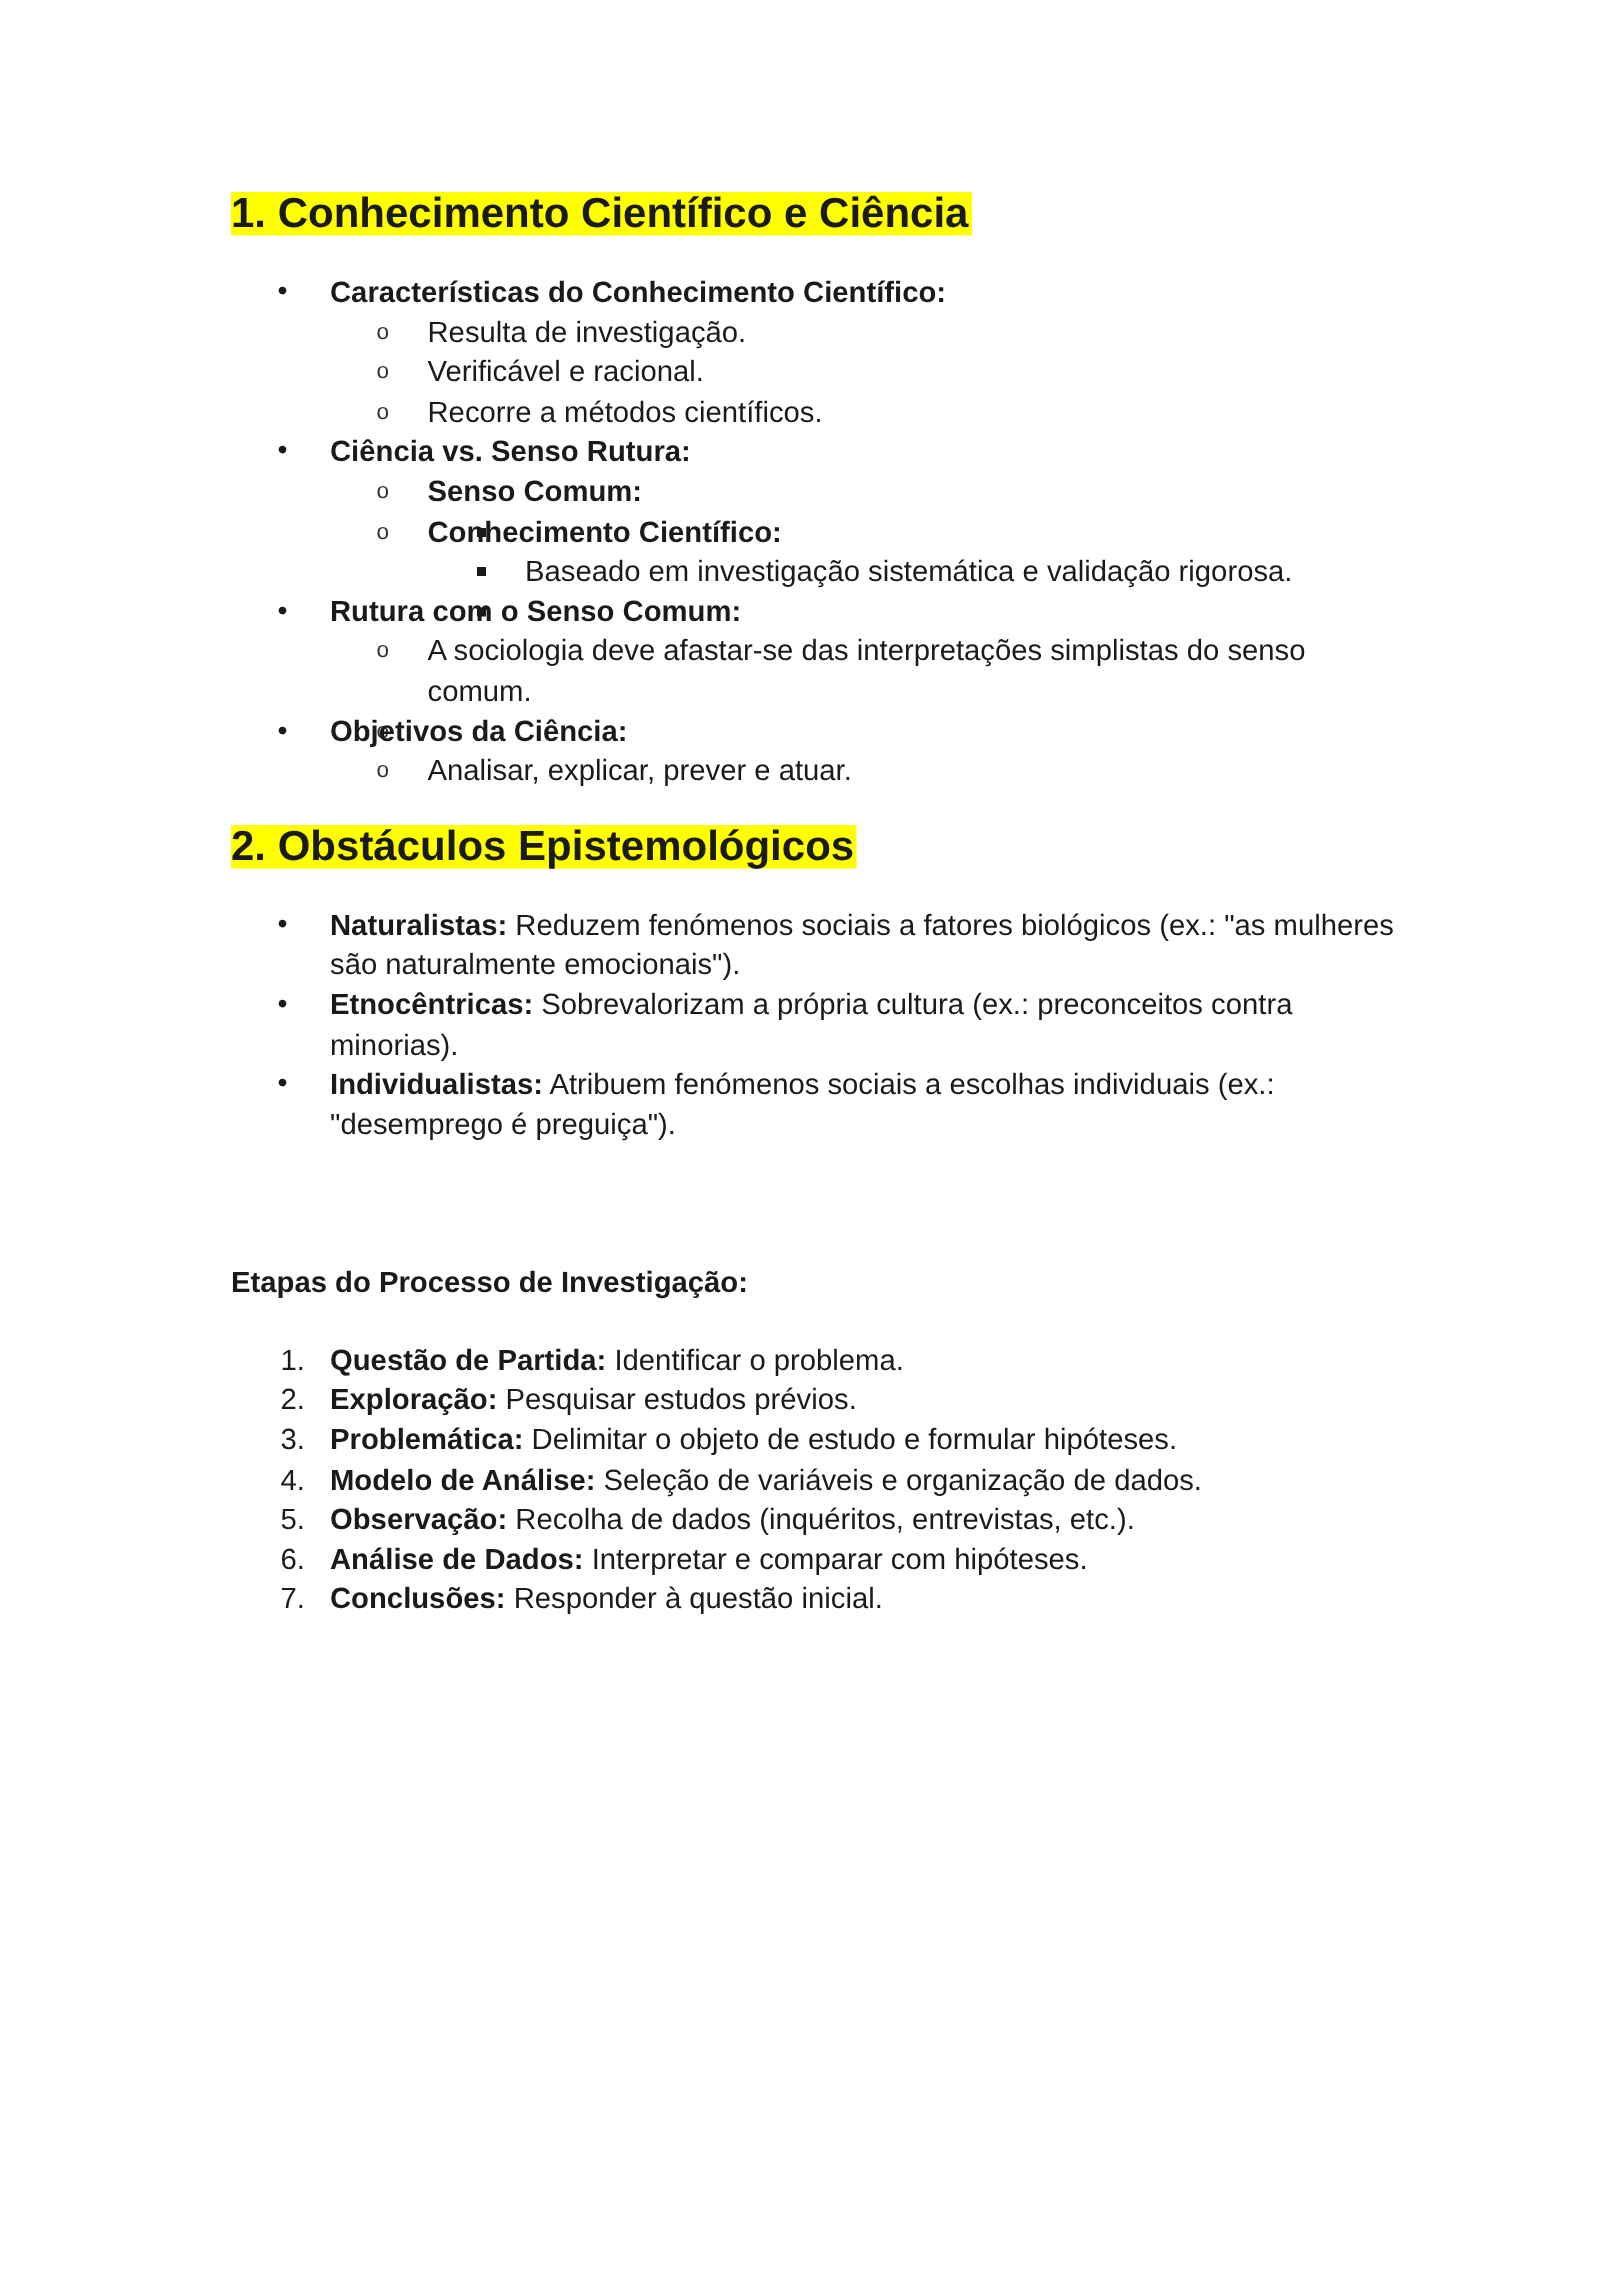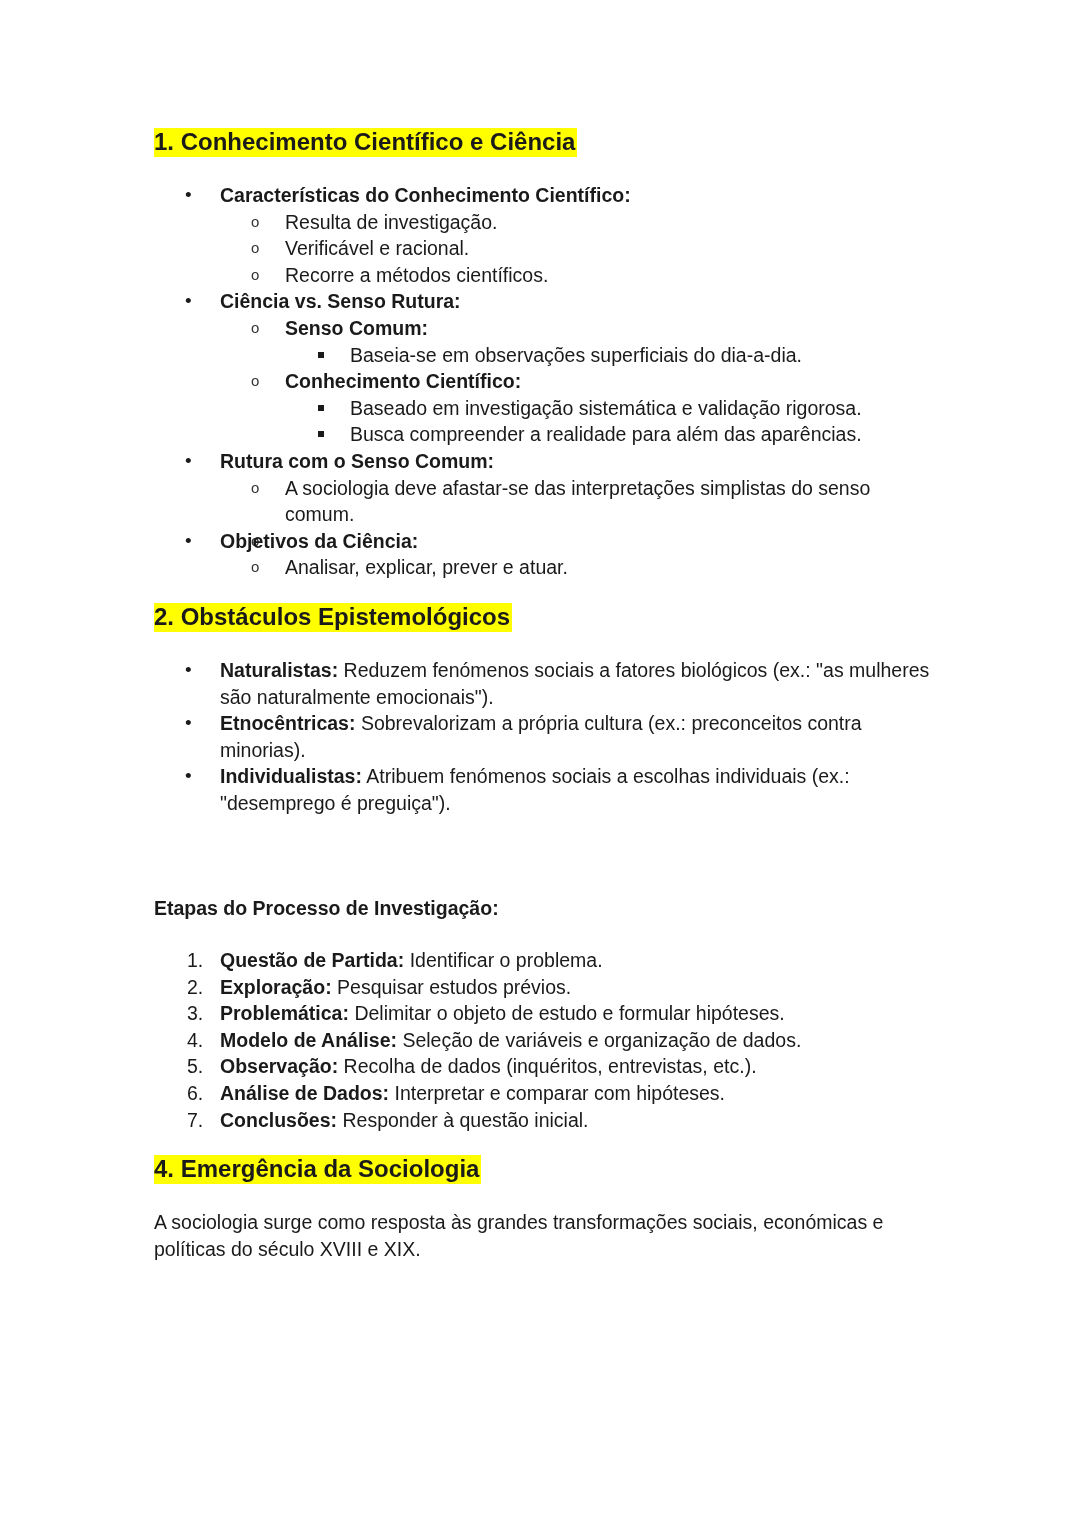"1. Conhecimento Científico e Ciência" .hl { font-size: 24px -> 28px }
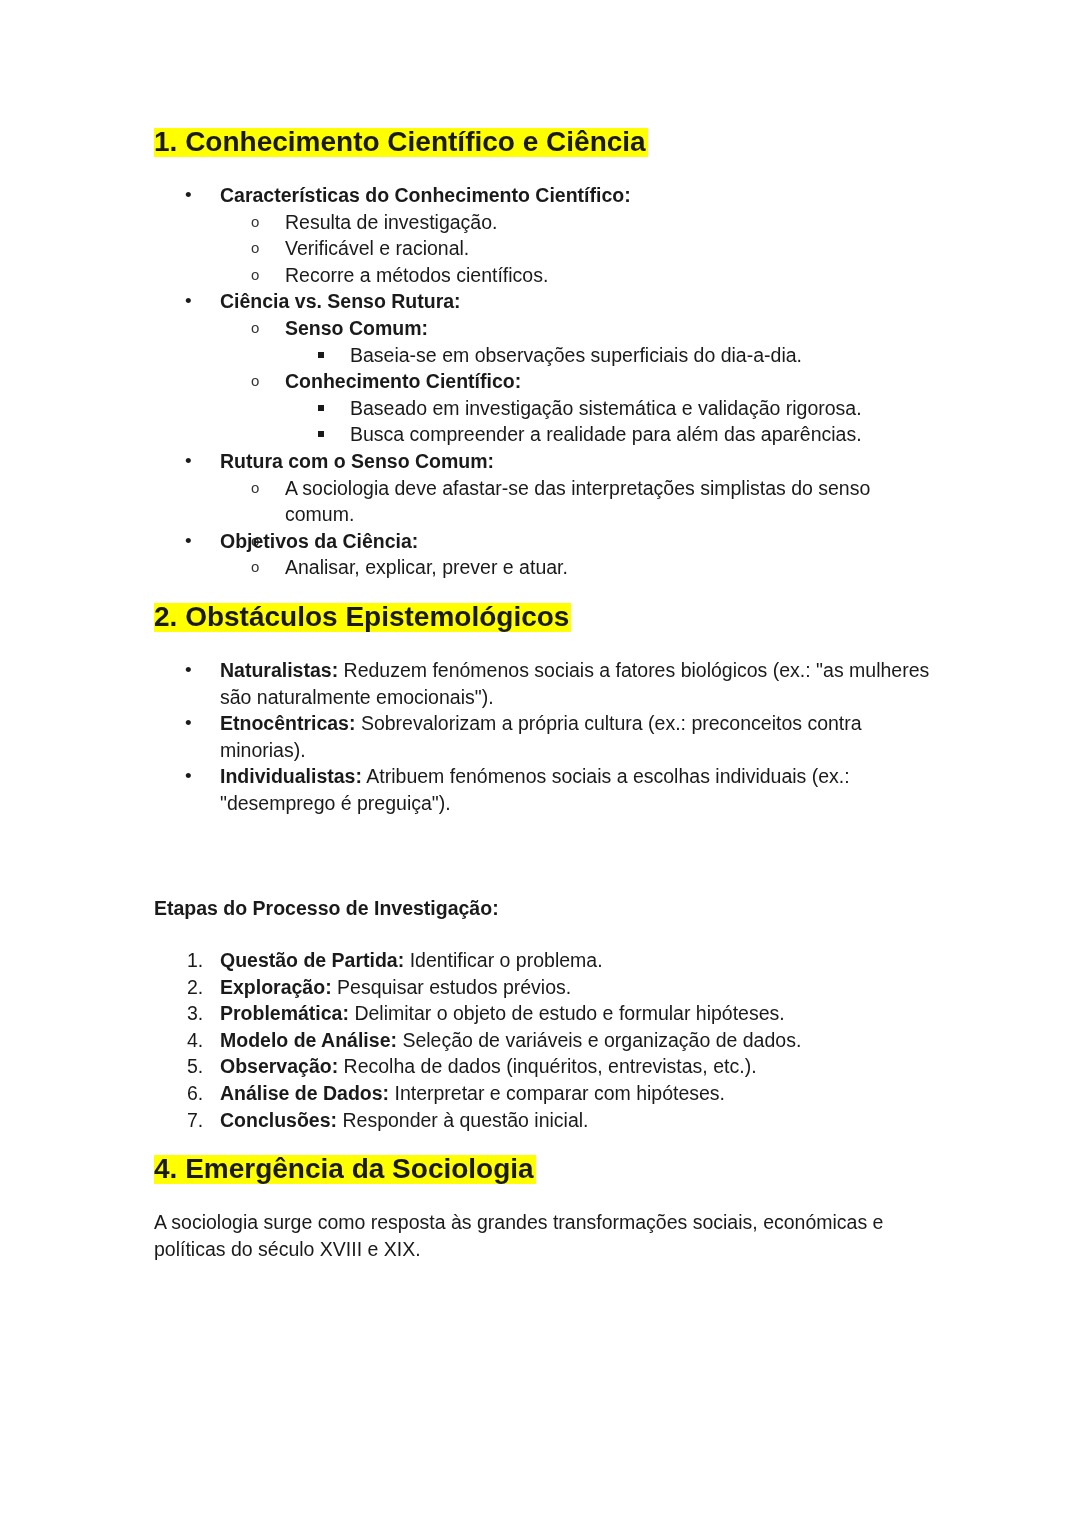"Baseia-se em observações superficiais do" span { html: <span>Baseia-se em observações superficiais do dia-a-dia.</span> -> none }
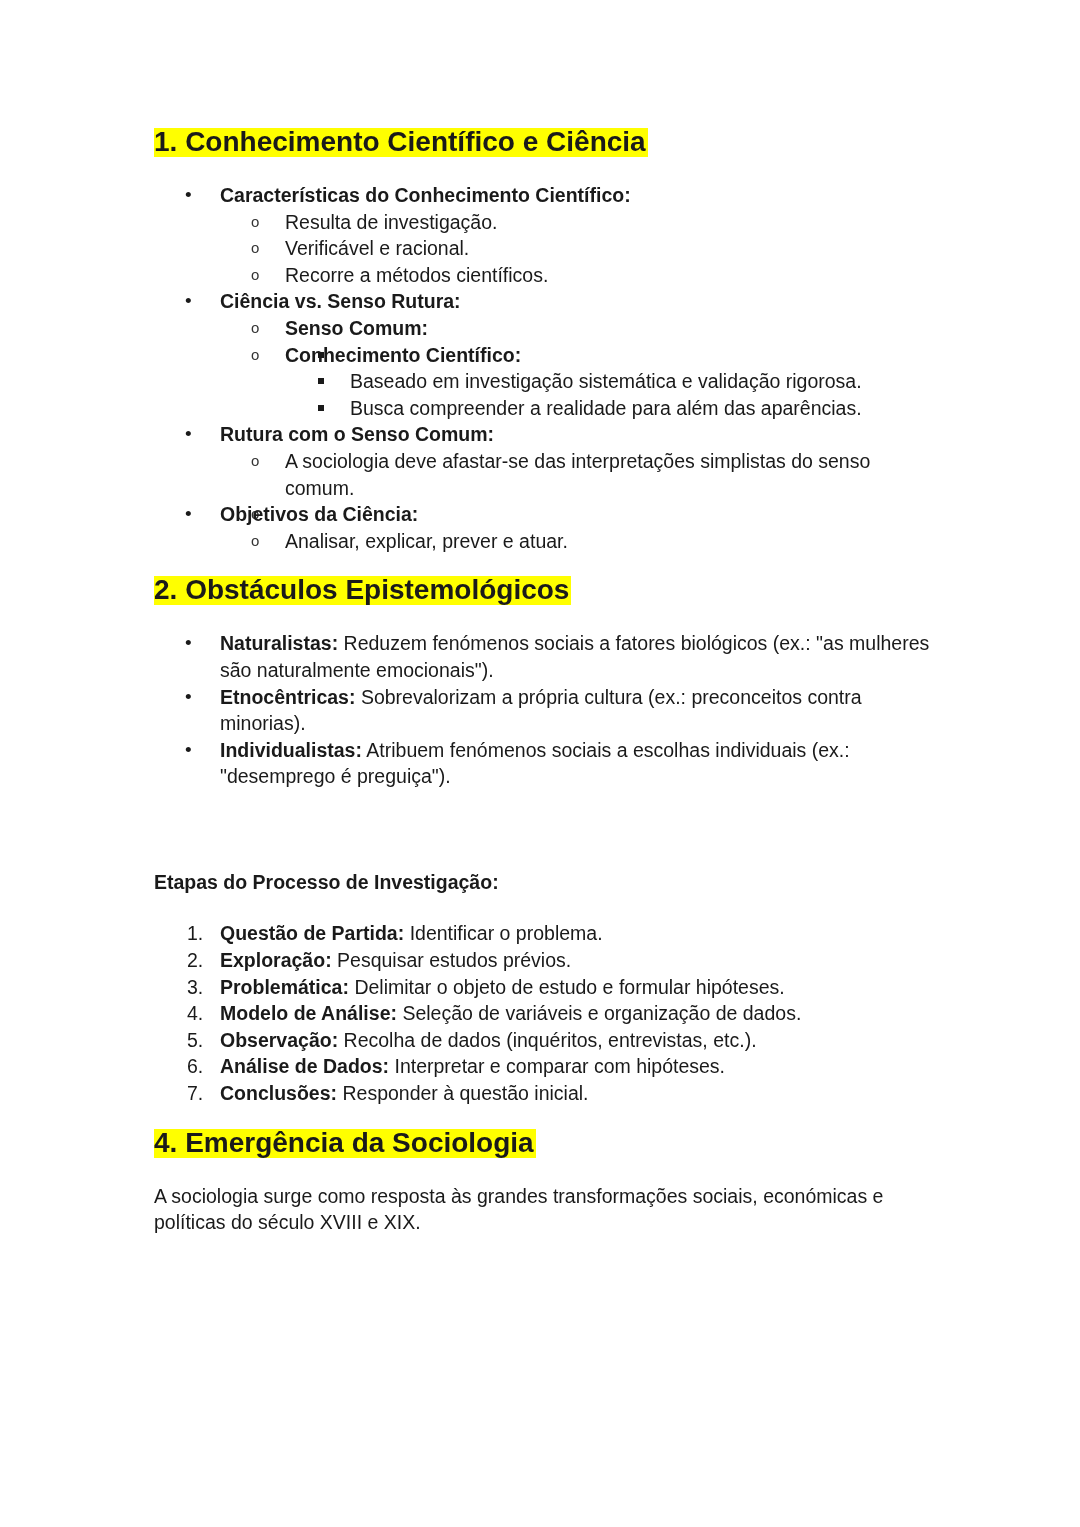"Busca compreender a realidade para" span { html: <span>Busca compreender a realidade para além das aparências.</span> -> none }
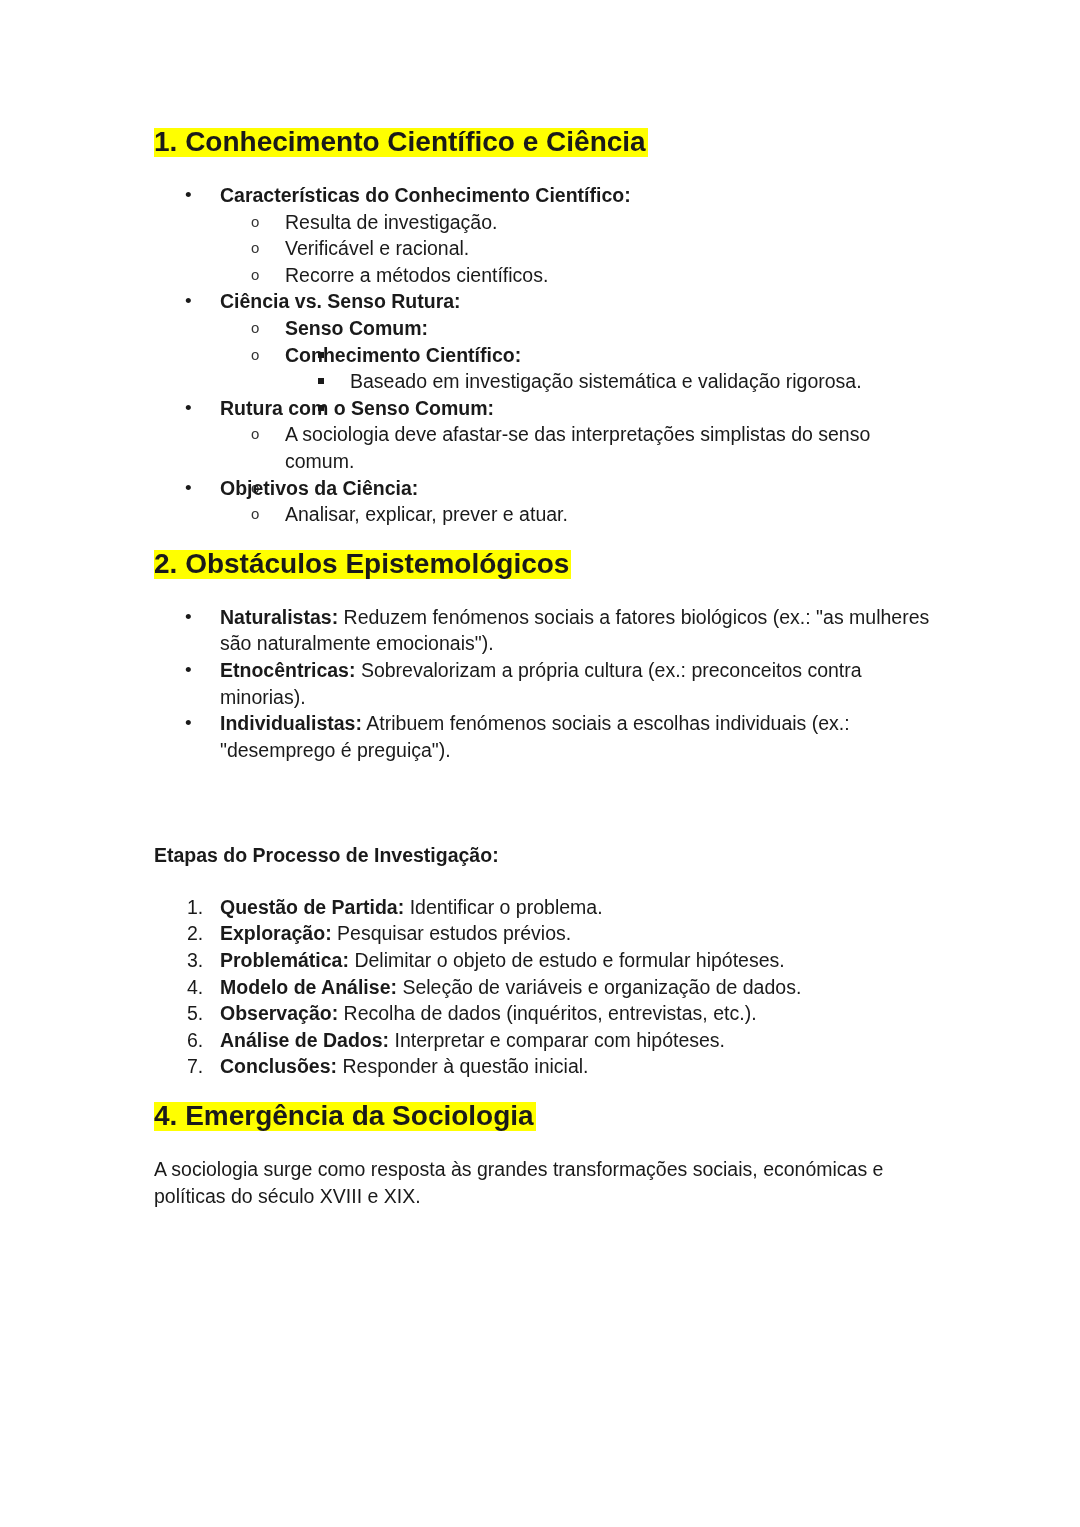"4. Emergência da Sociologia" div.section { html: <div> <span>4. Emergência da Sociologia</span> <div></div> <p>A sociologia surge como resposta às grandes transformações sociais, económicas e políticas do século XVIII e XIX.</p> </div> -> none }
